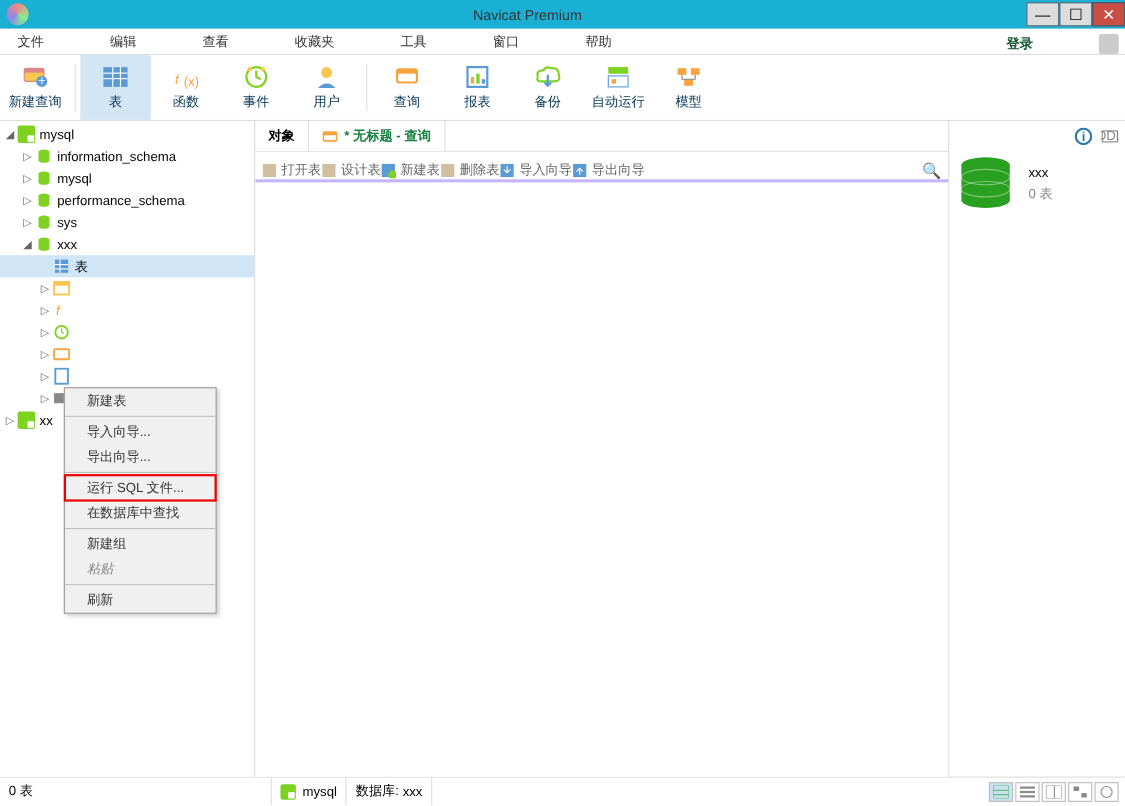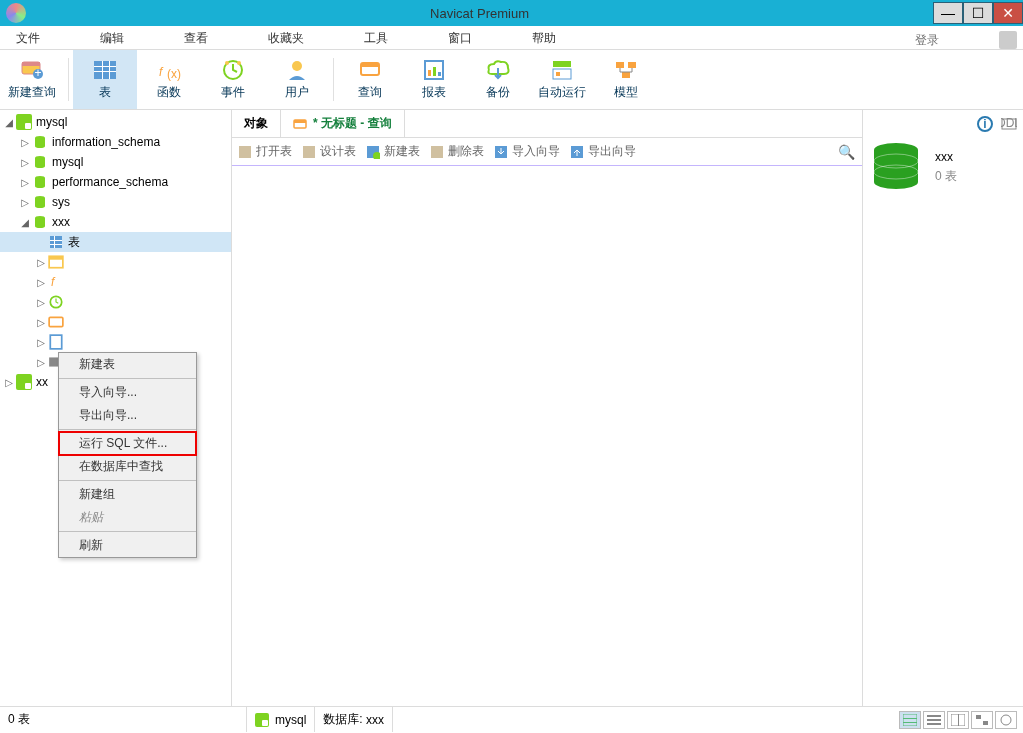"登录" .menubar .login { color: #737373 -> #14532d; font-weight: none -> bold }
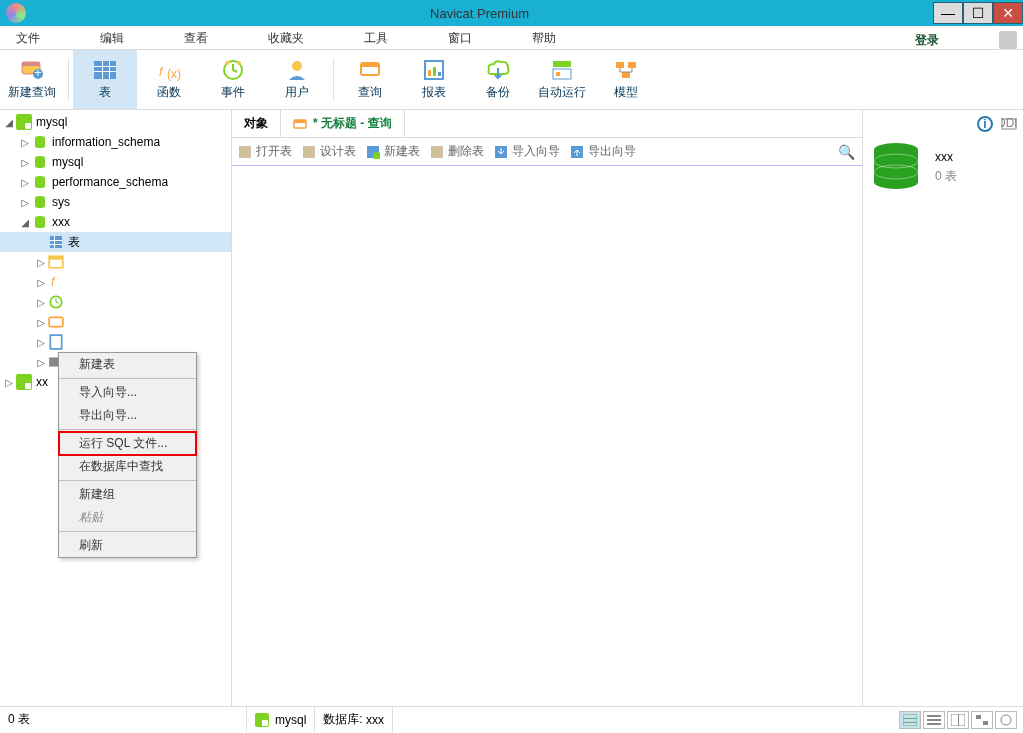"打开表" .subtoolbar { align-items: center -> flex-end; border-bottom: 1px solid #c4b5fd -> 3px solid #c4b5fd; gap: 10px -> none }
